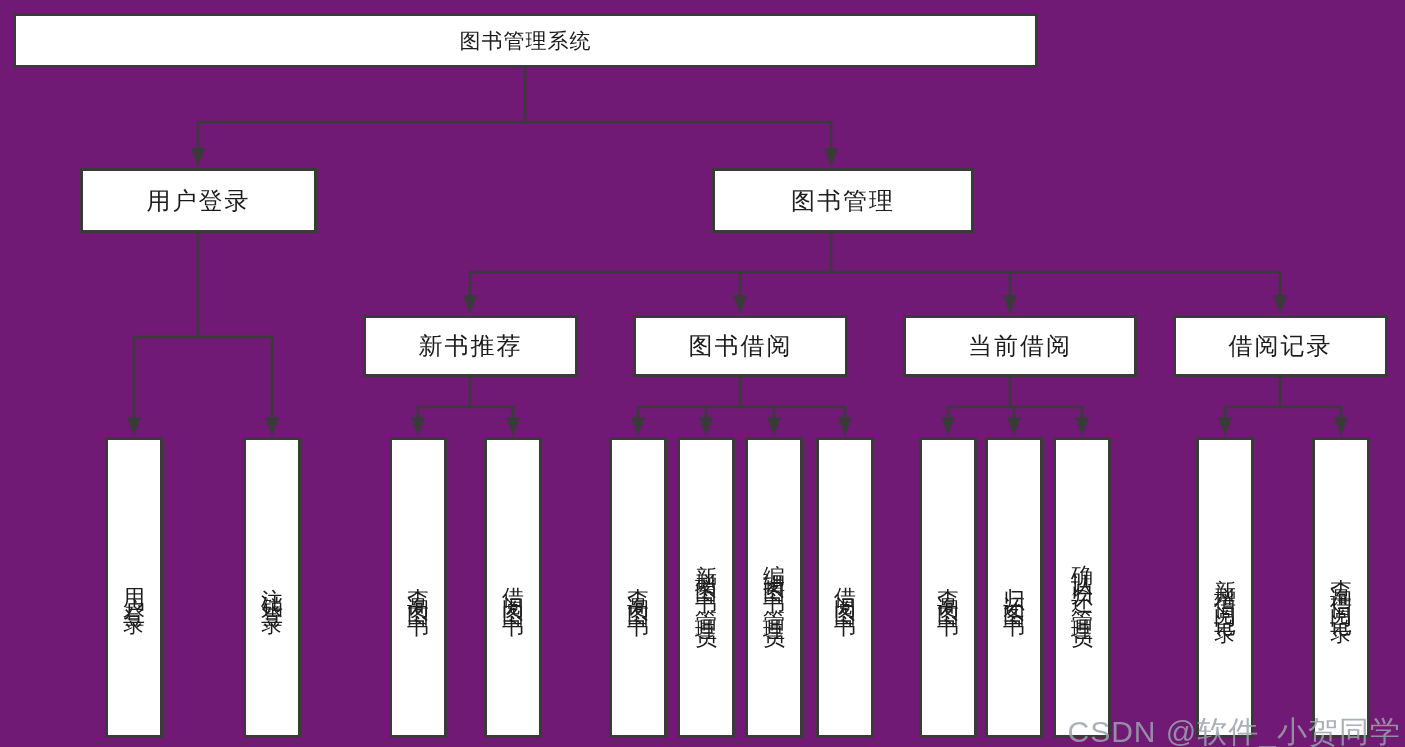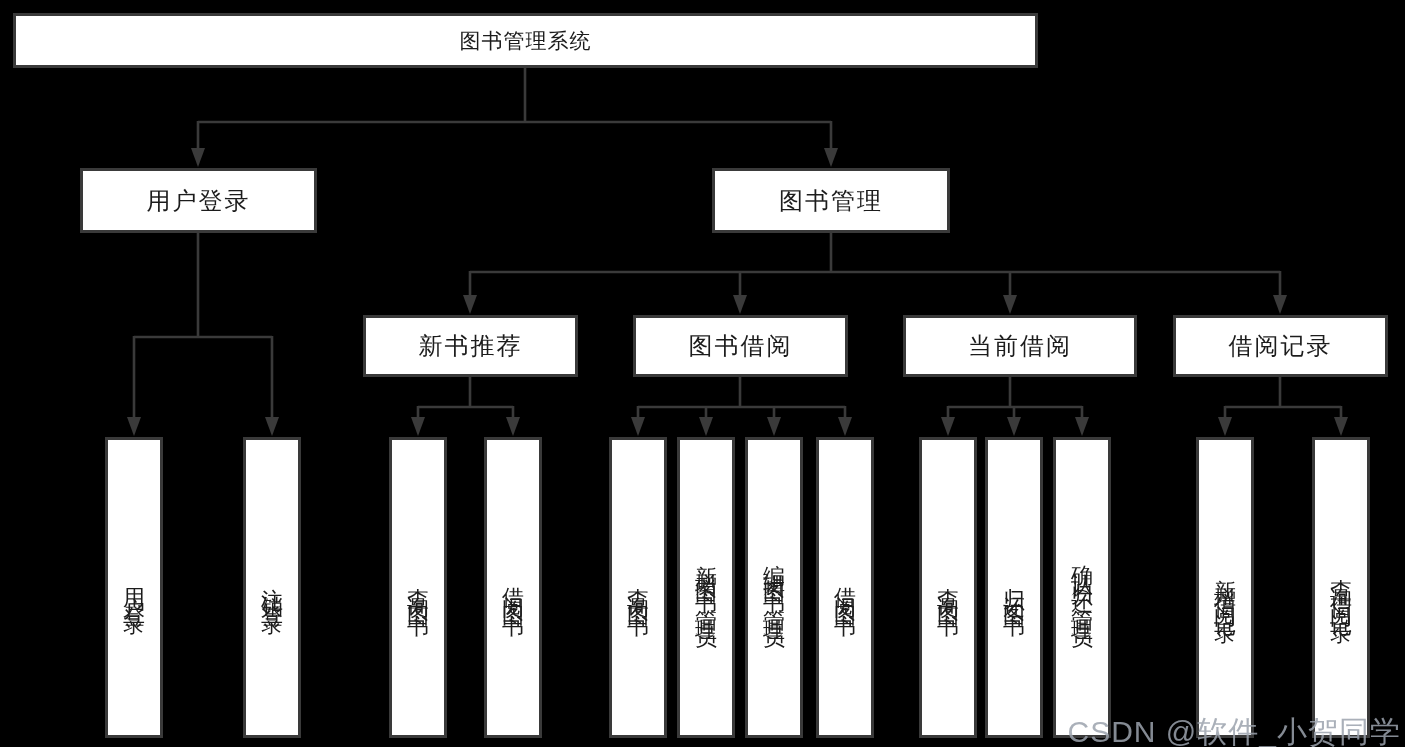"图书管理系统" .stage { background: #000000 -> #701a75 }
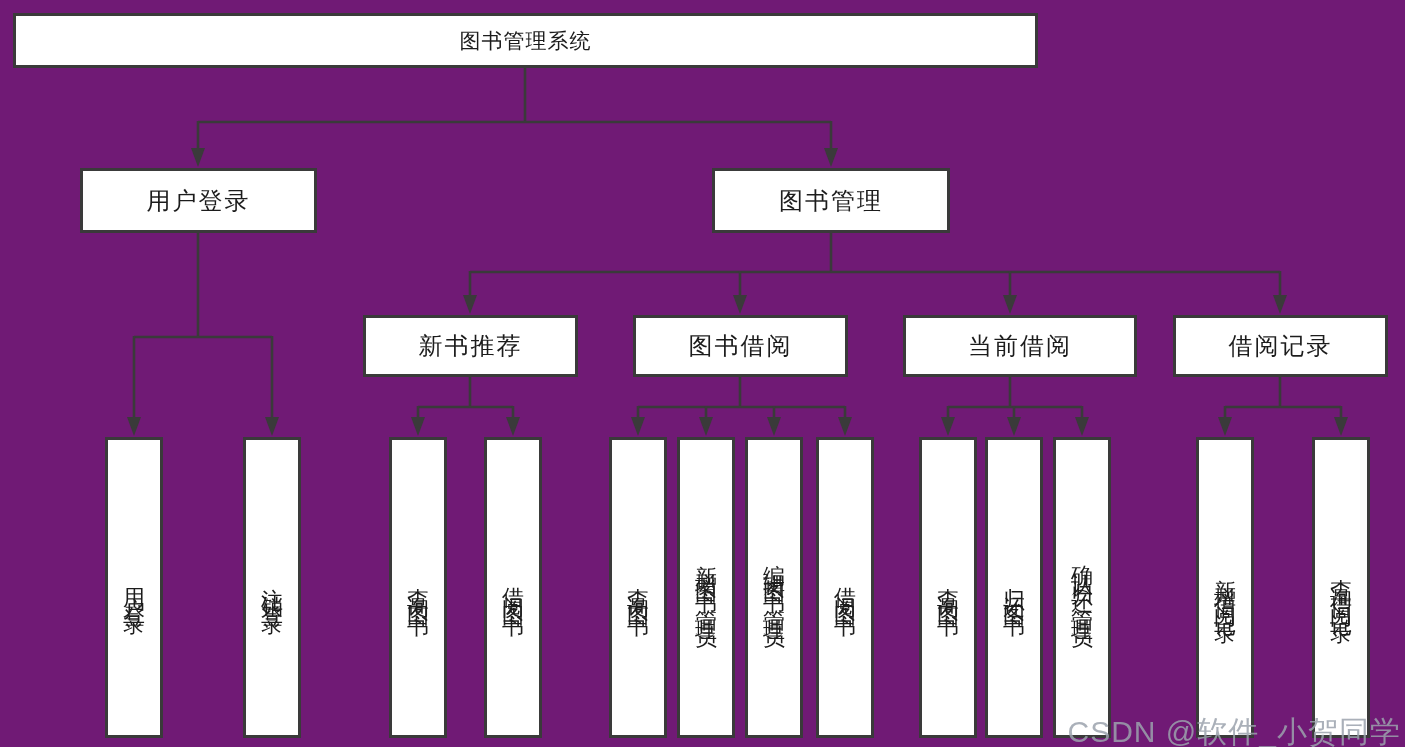"图书管理" div.box { width: 238px -> 262px }
